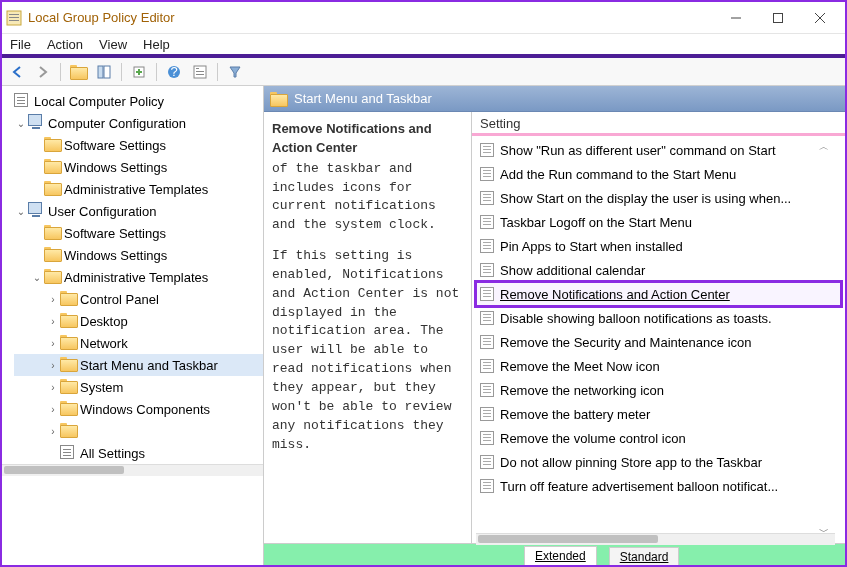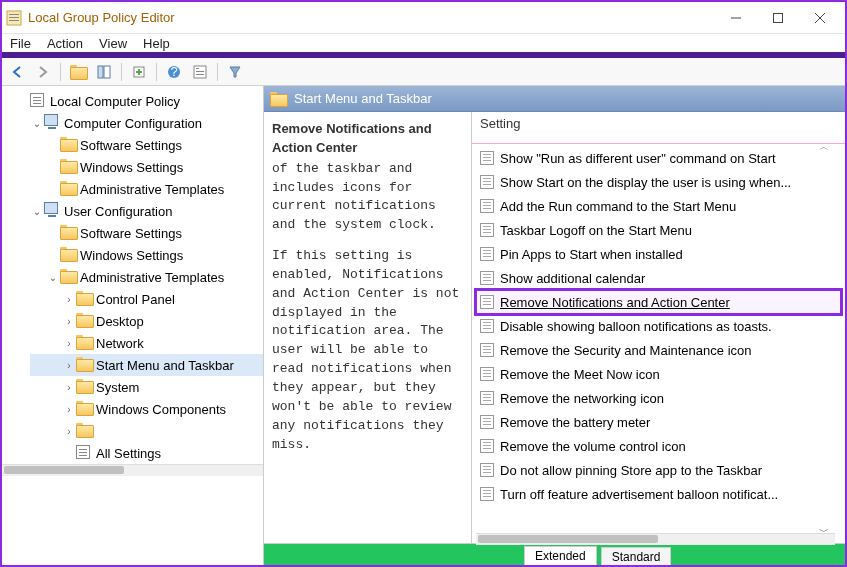"File" .menubar { border-bottom: 6px solid #4c1d95 -> 4px solid #4c1d95 }
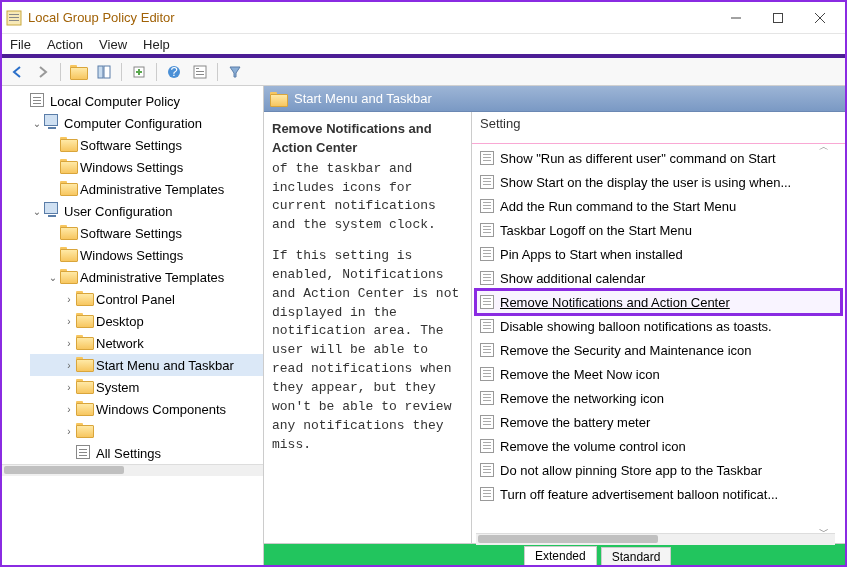"Local Computer Policy" .tree { margin-left: 28px -> none; padding-left: 0 -> 12px }
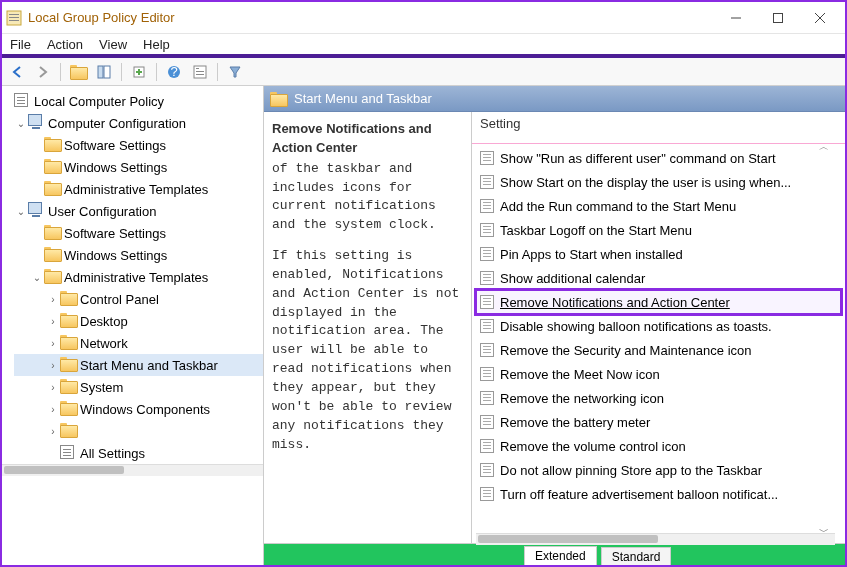"Setting" .list-header { border-bottom: 1px solid #f9a8d4 -> 3px solid #f9a8d4; height: 32px -> 24px }
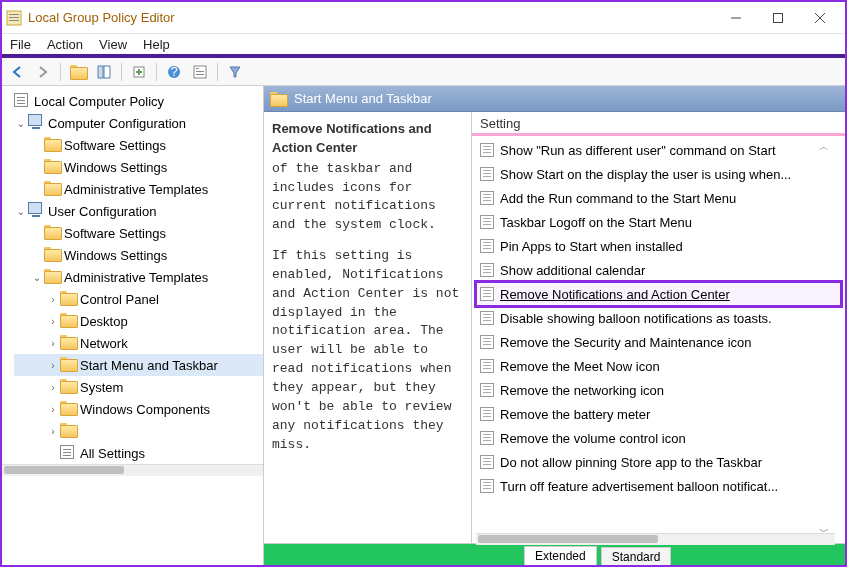"Show Start on the display" div.setting-row { order: before "Add the Run command to" -> after "Add the Run command to" }
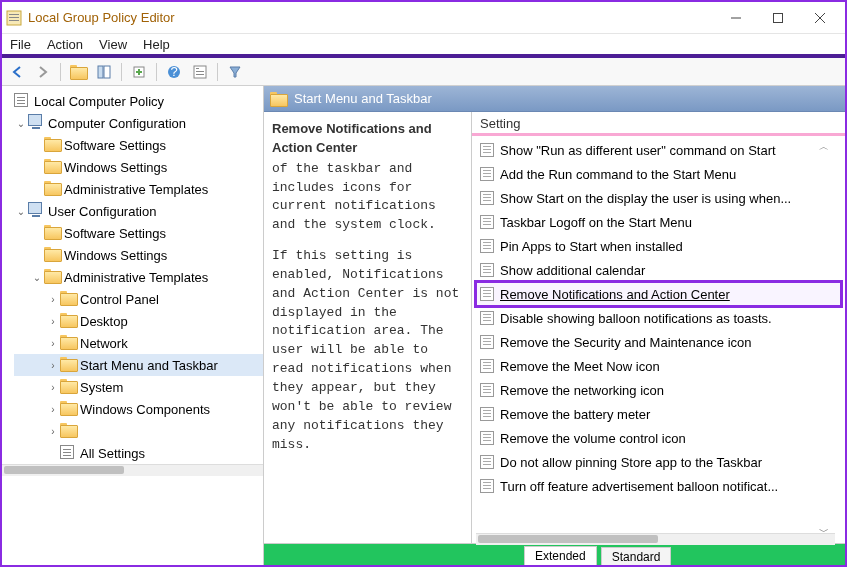"Extended" .tabs { background: #22c55e -> #86efac; gap: 4px -> 12px; text-decoration: none -> underline }
